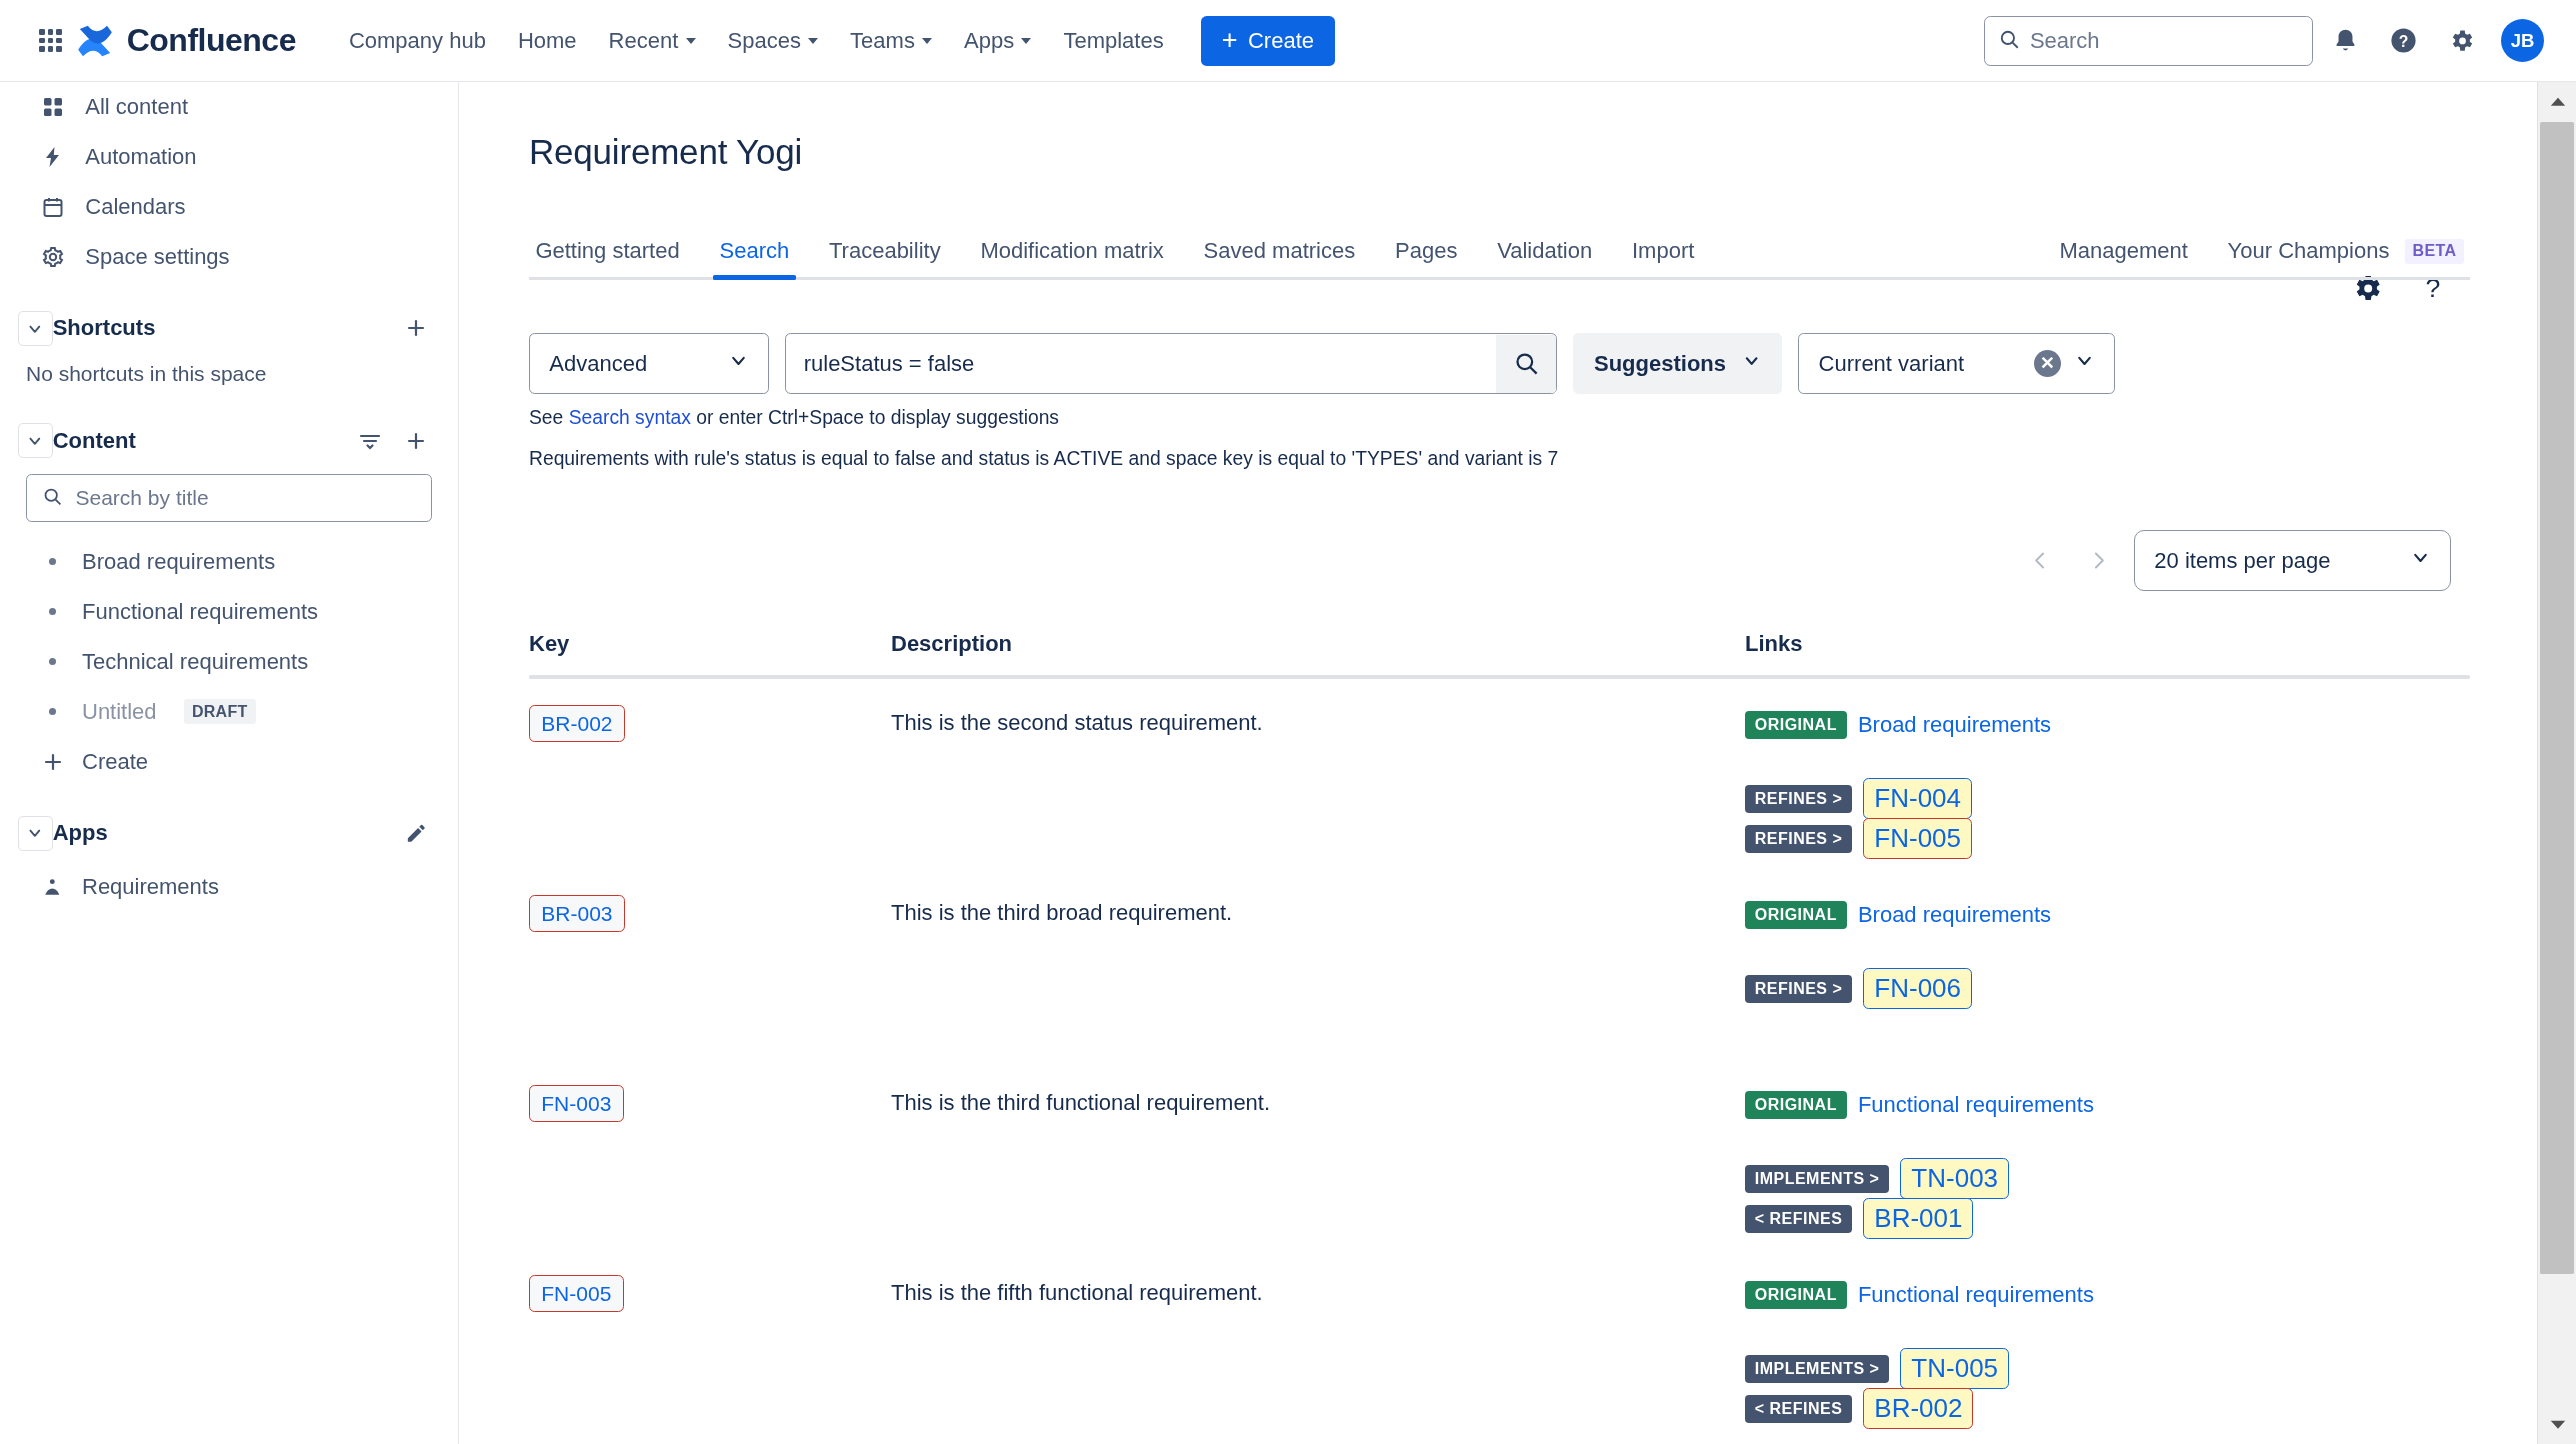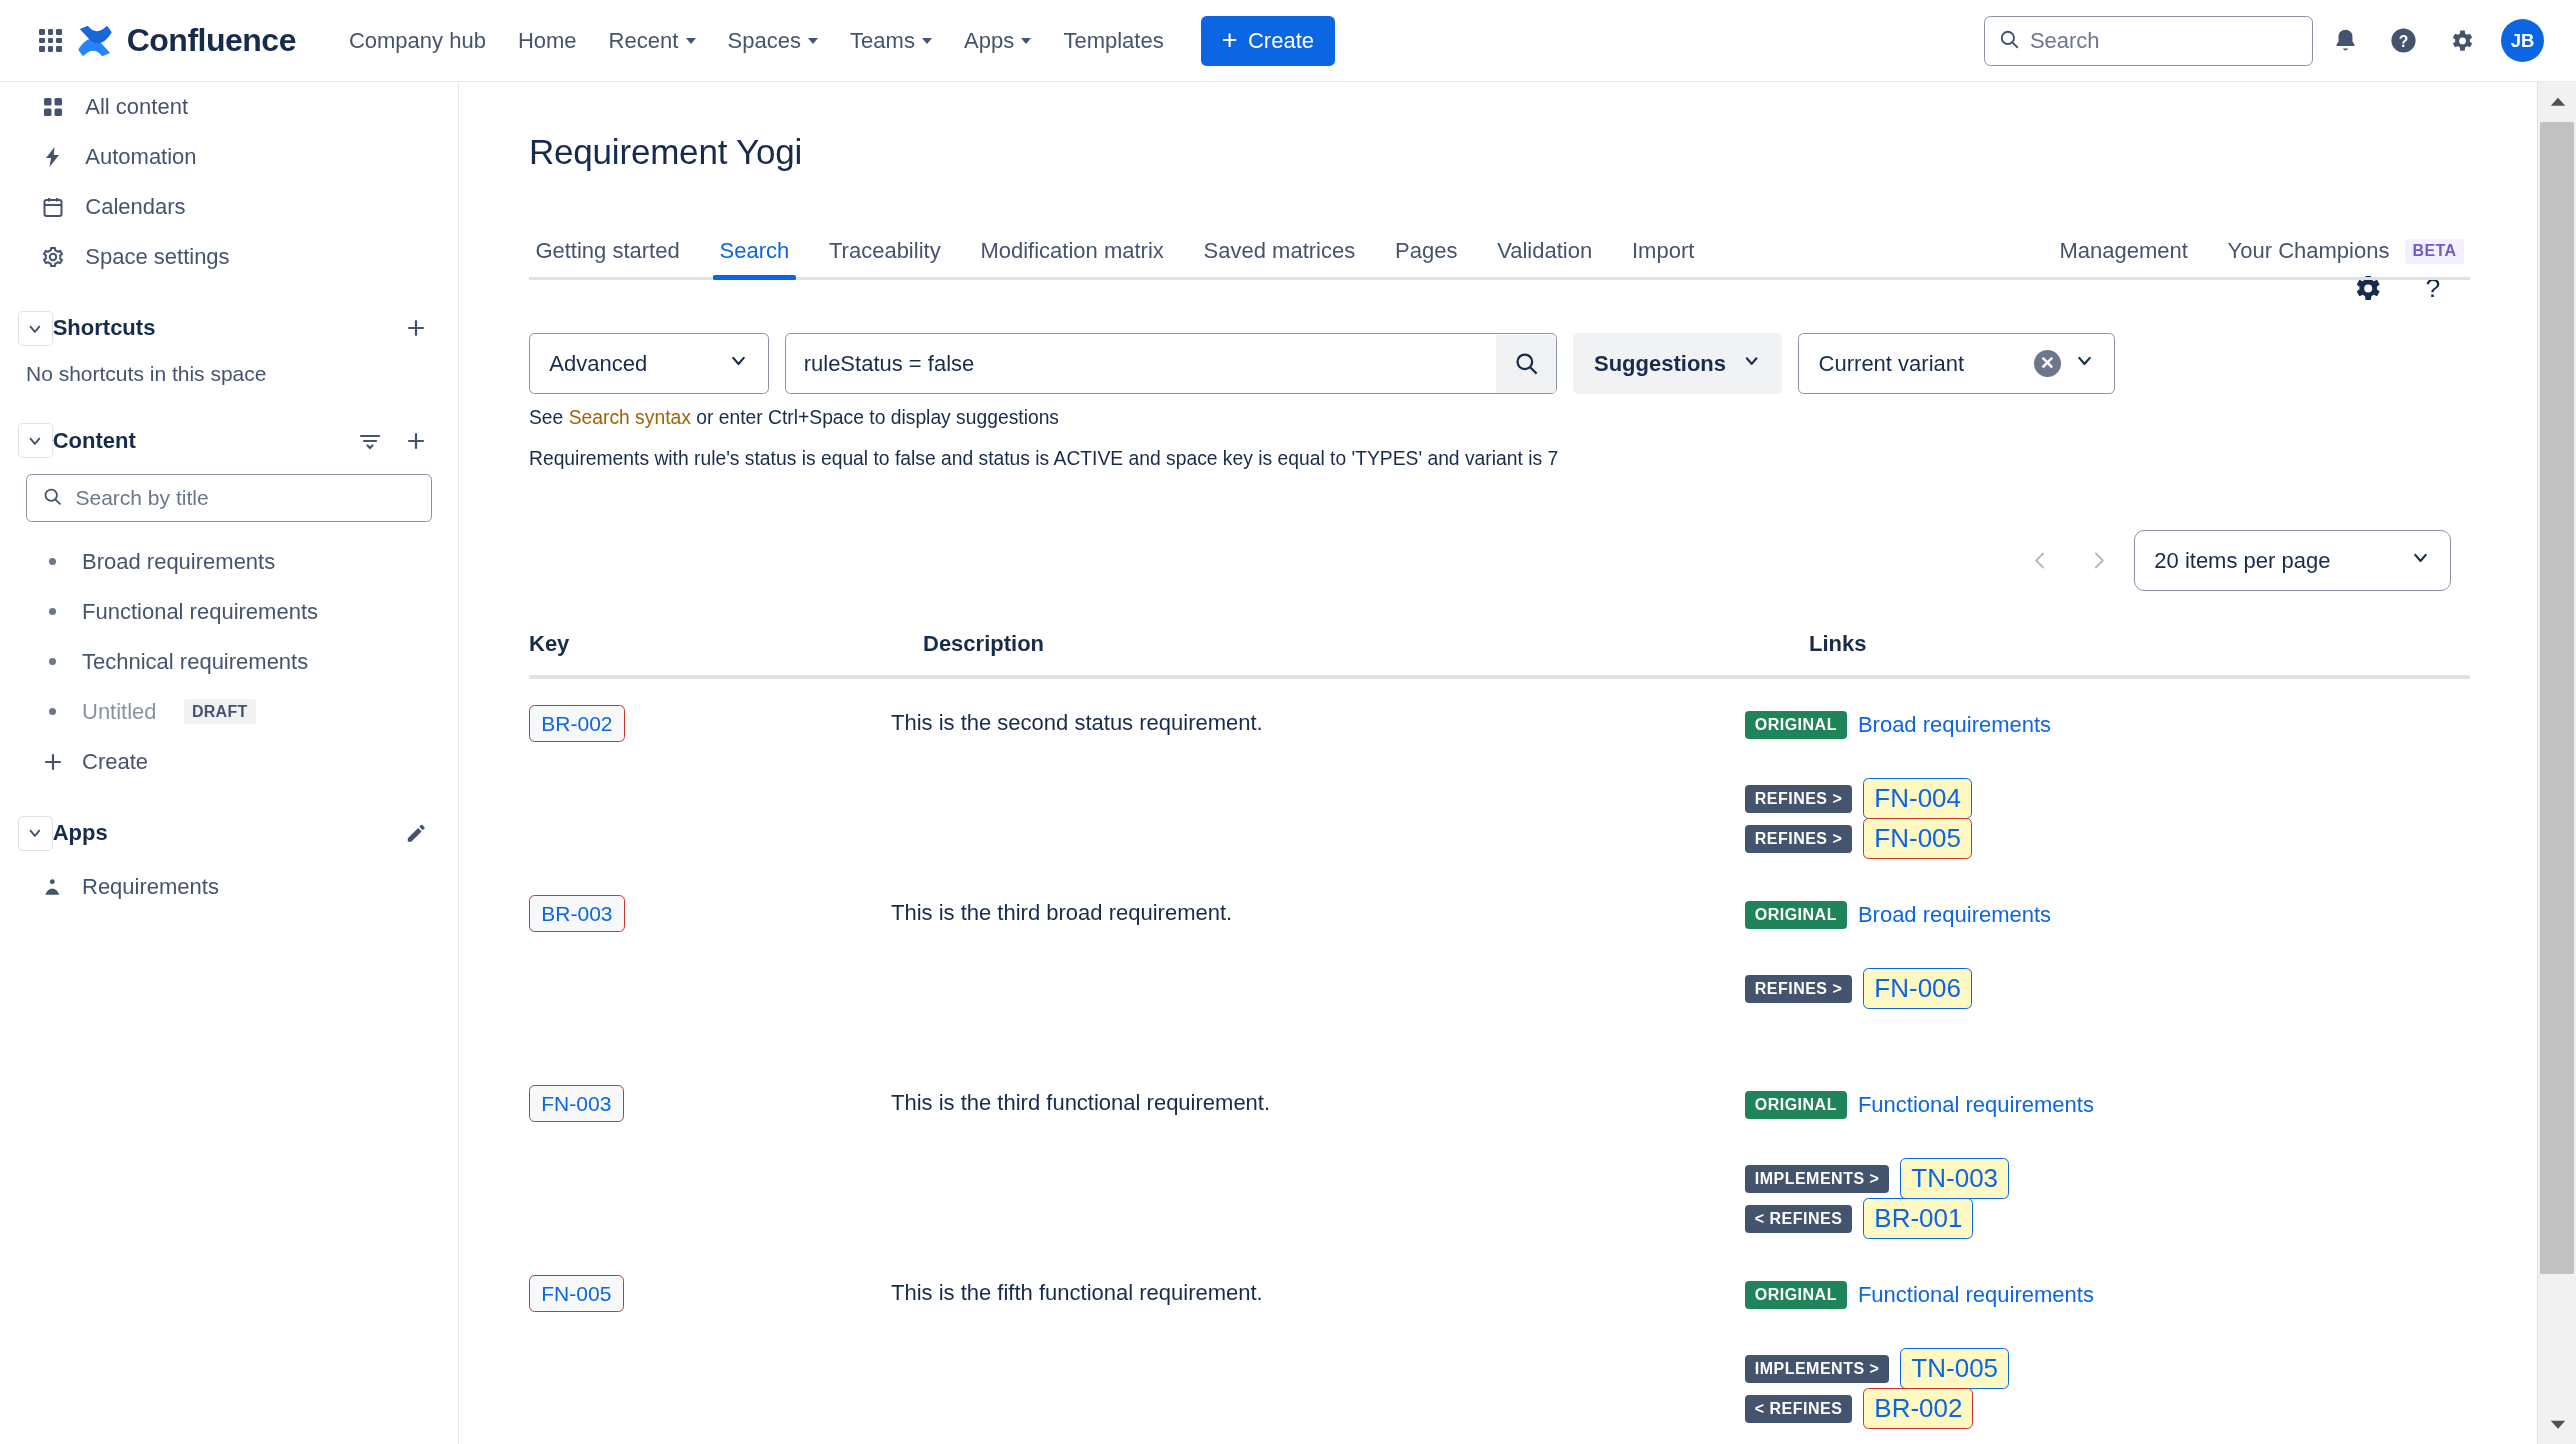"Search syntax" .hint-line a { color: #a16207 -> #1d4ed8 }
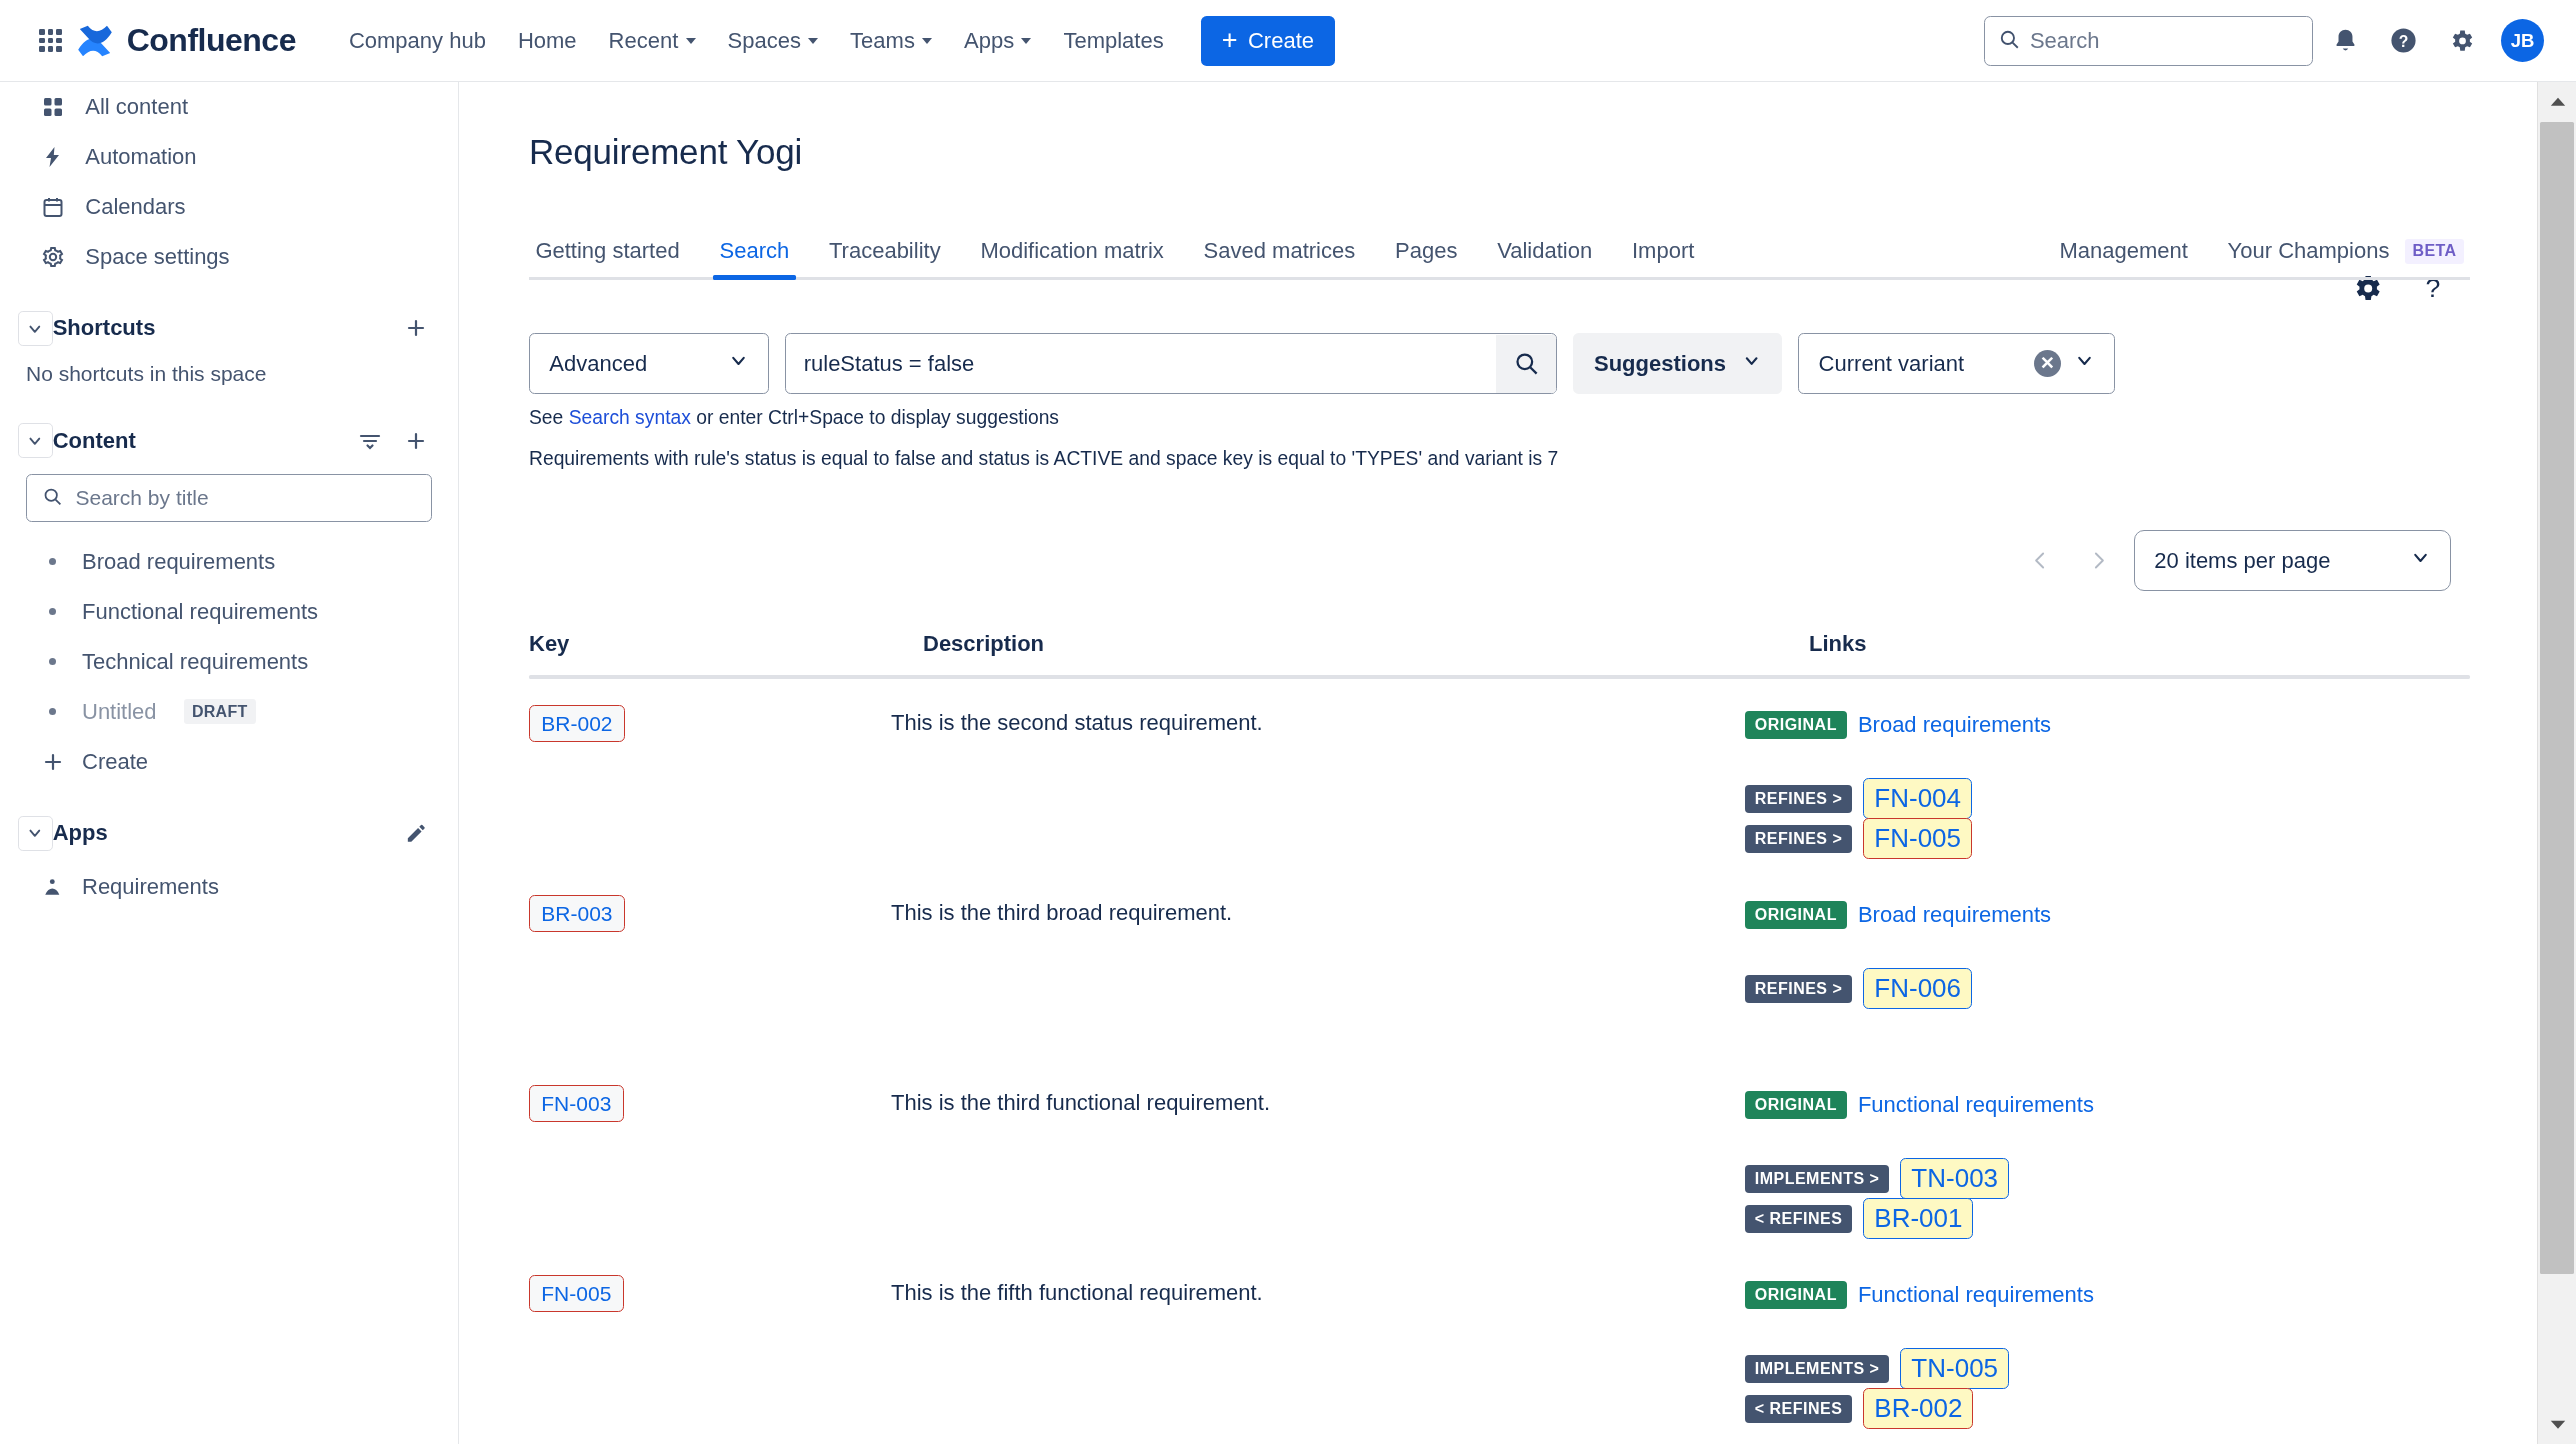"Key" .thead { gap: 32px -> none }
